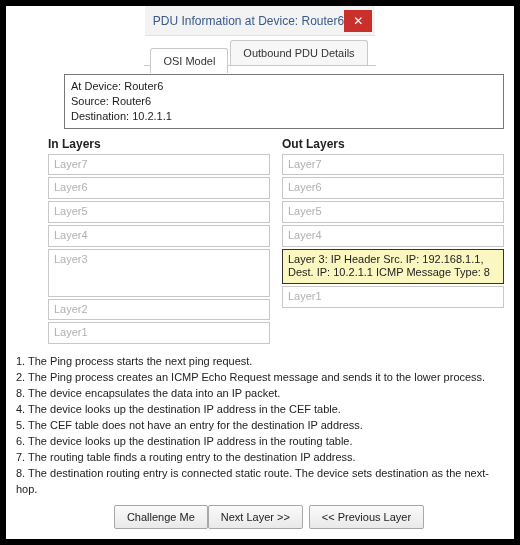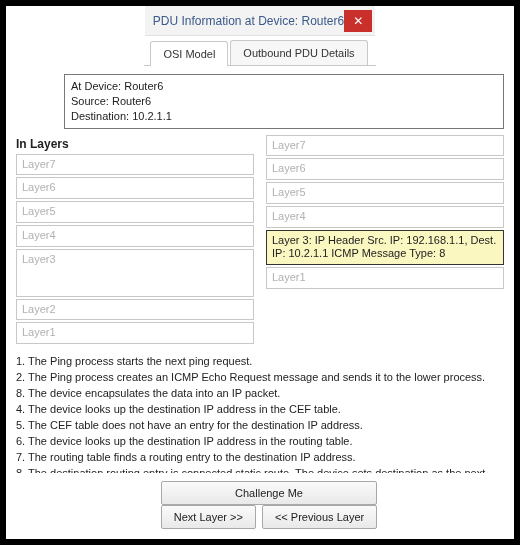"OSI Model" .tab.active { top: 1px -> 8px }
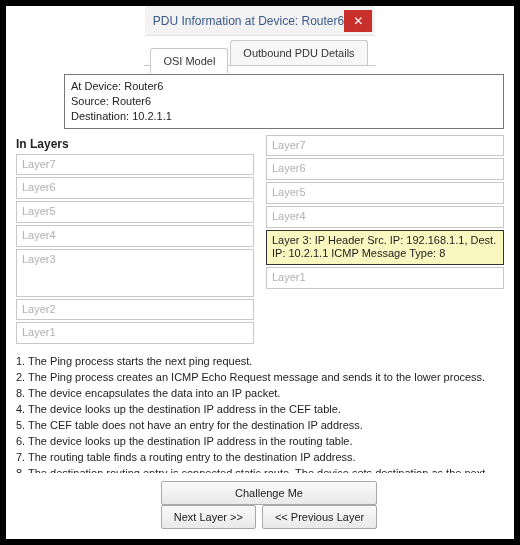"In Layers" .layers-row { margin-left: none -> 32px }
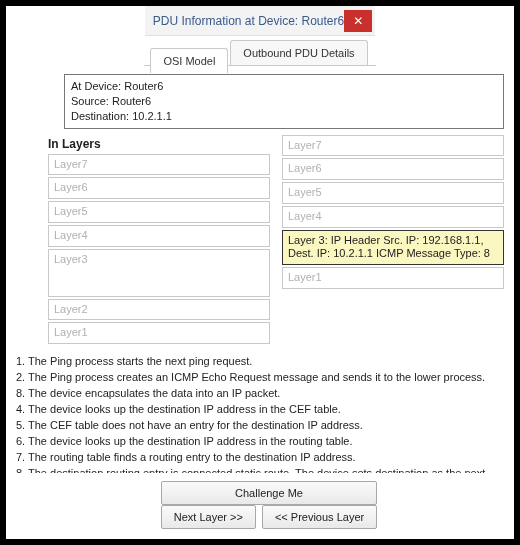"Out Layers" div.layers-heading { html: none -> <div>Out Layers</div> }
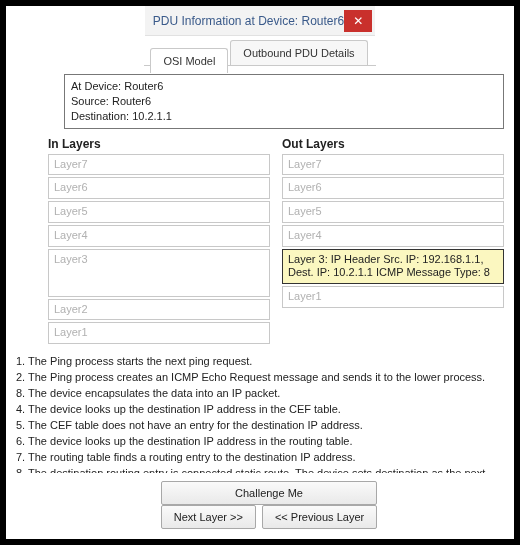"Challenge Me" .bottombar { flex-direction: column -> none }
